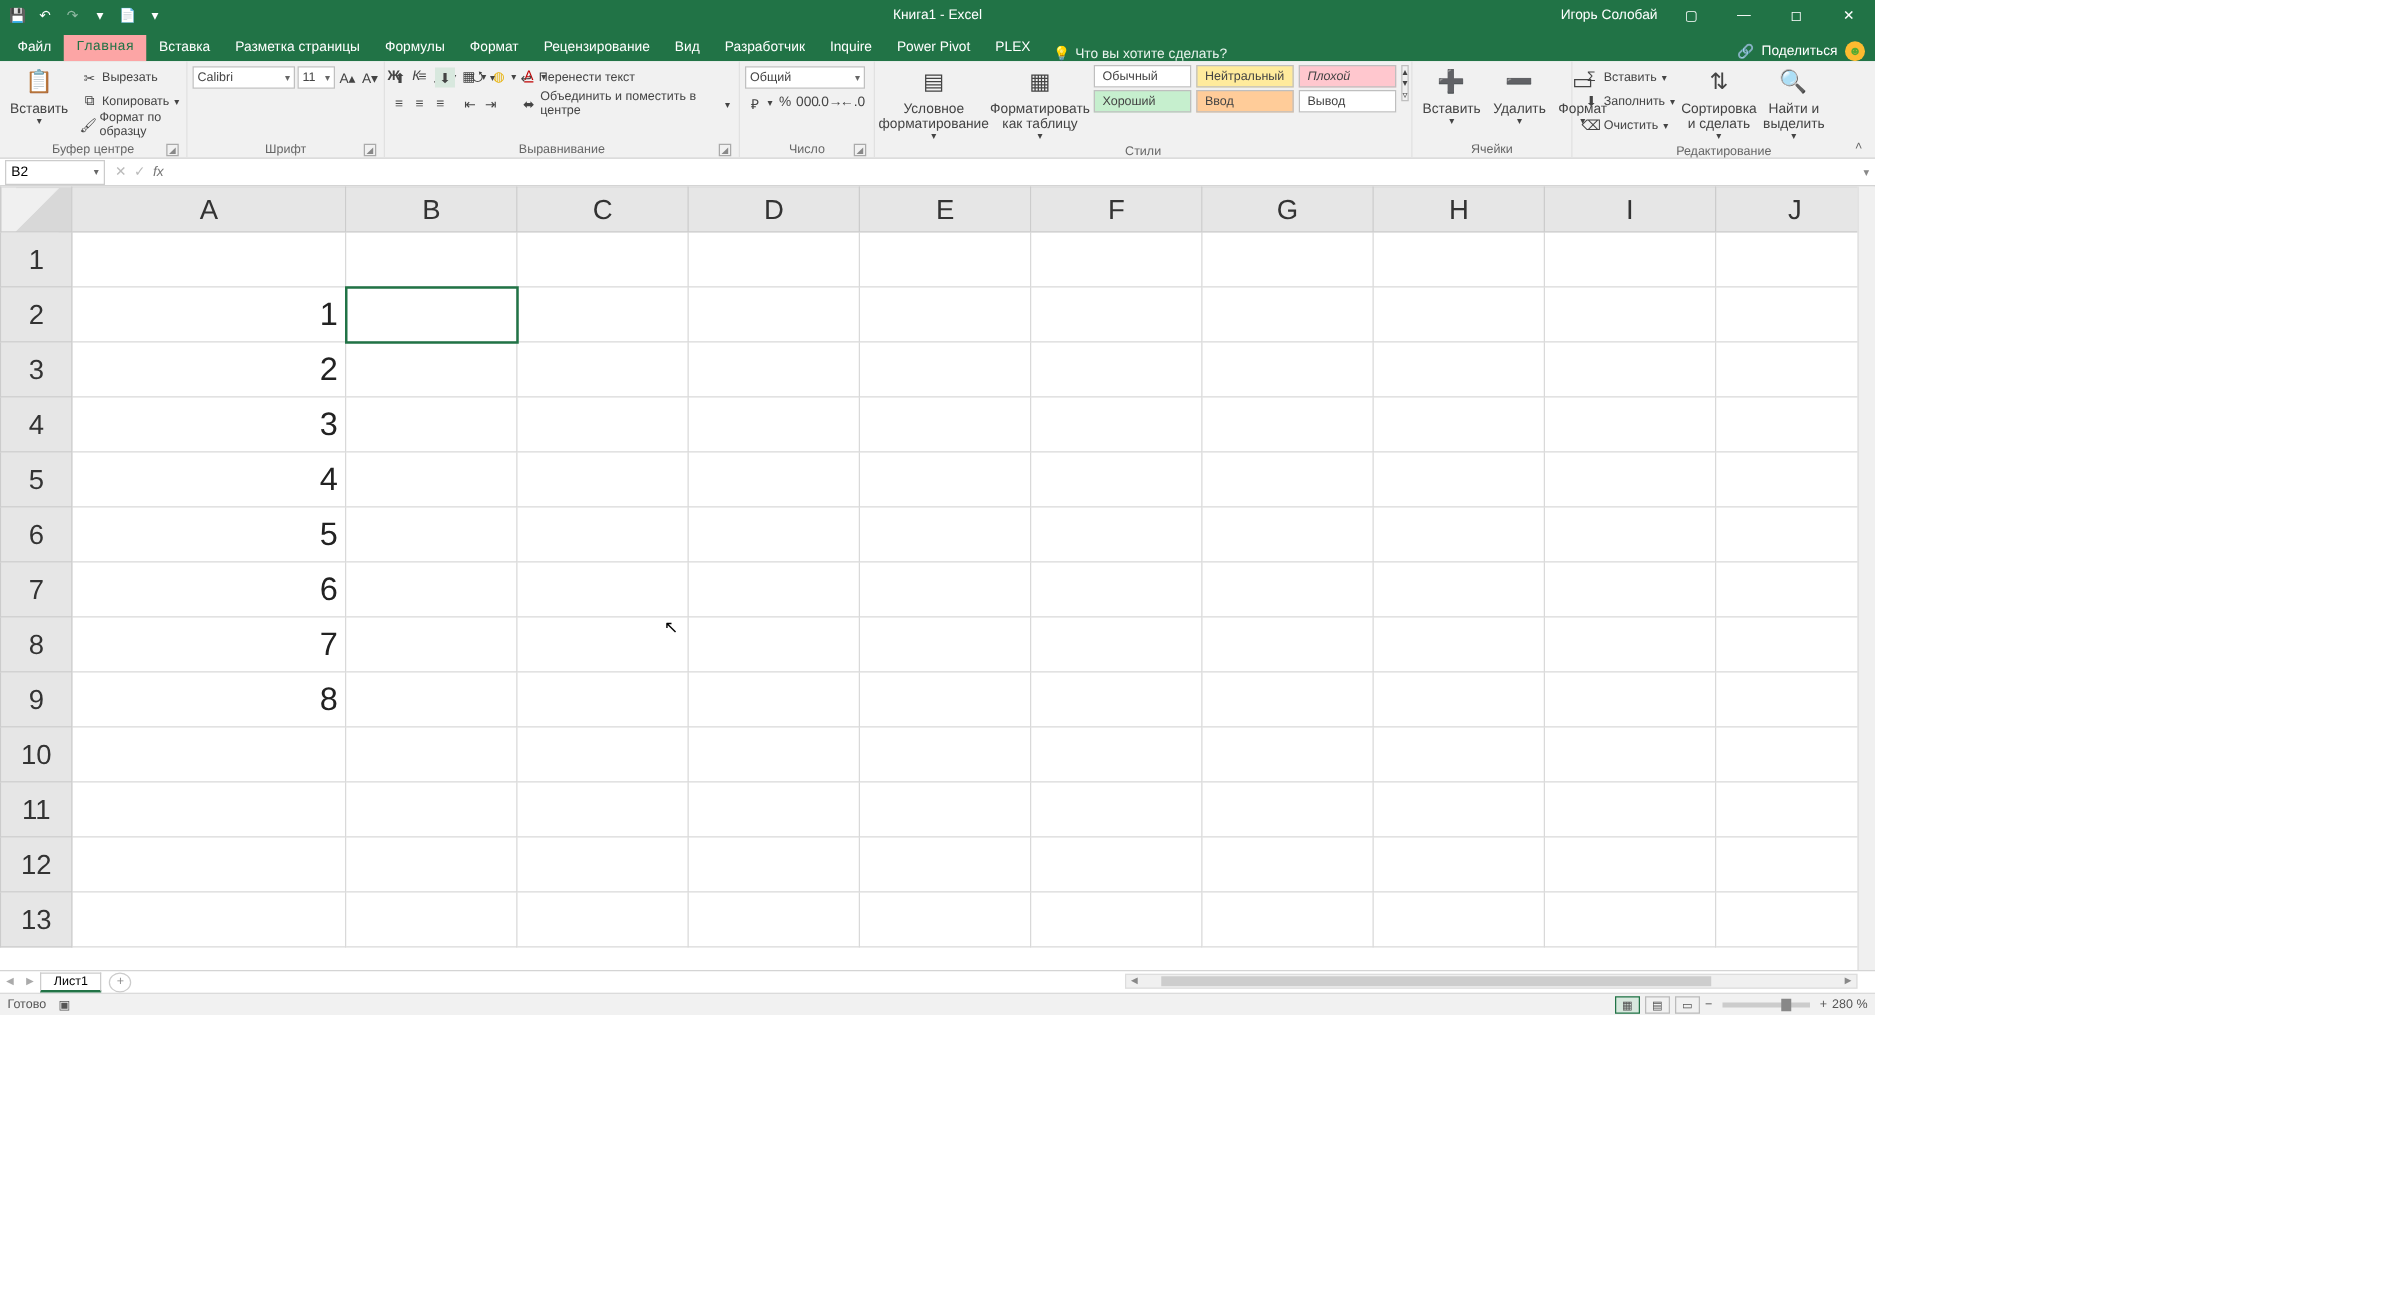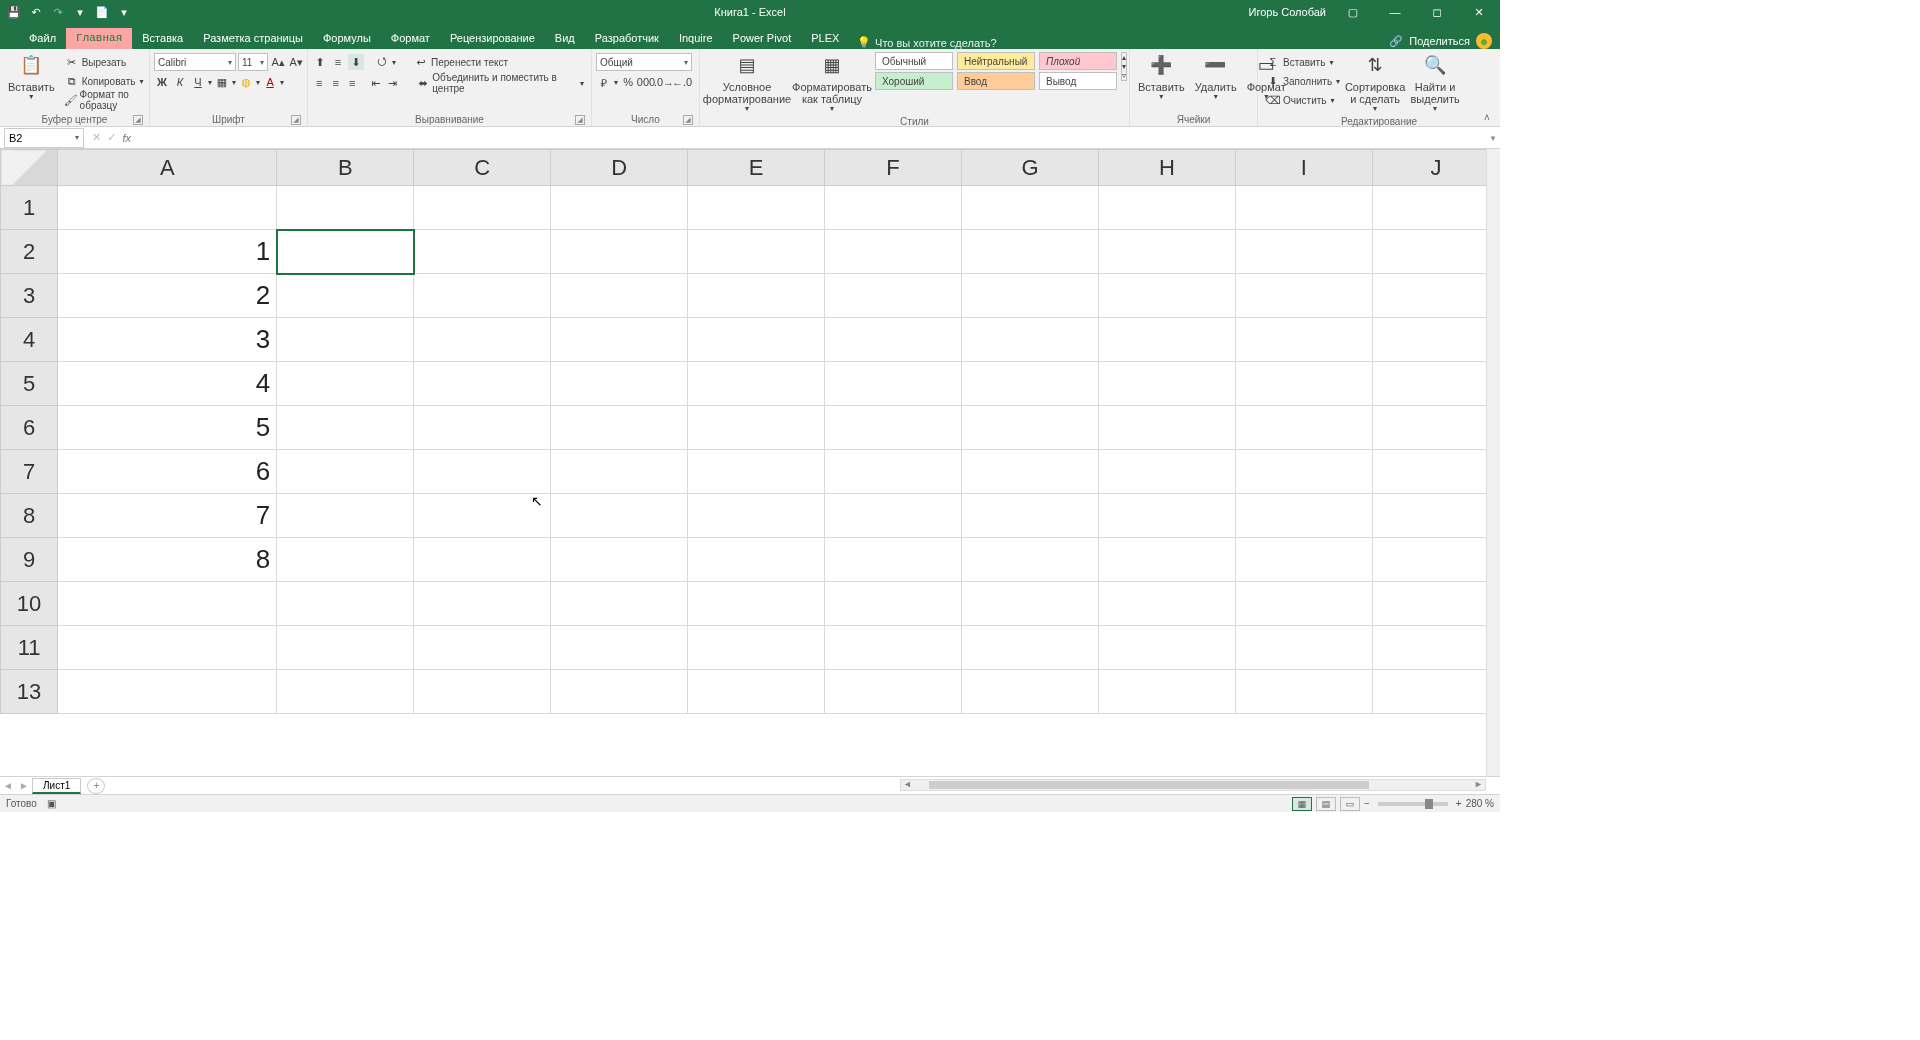"Файл" .tabs { padding-left: 19px -> 4px }
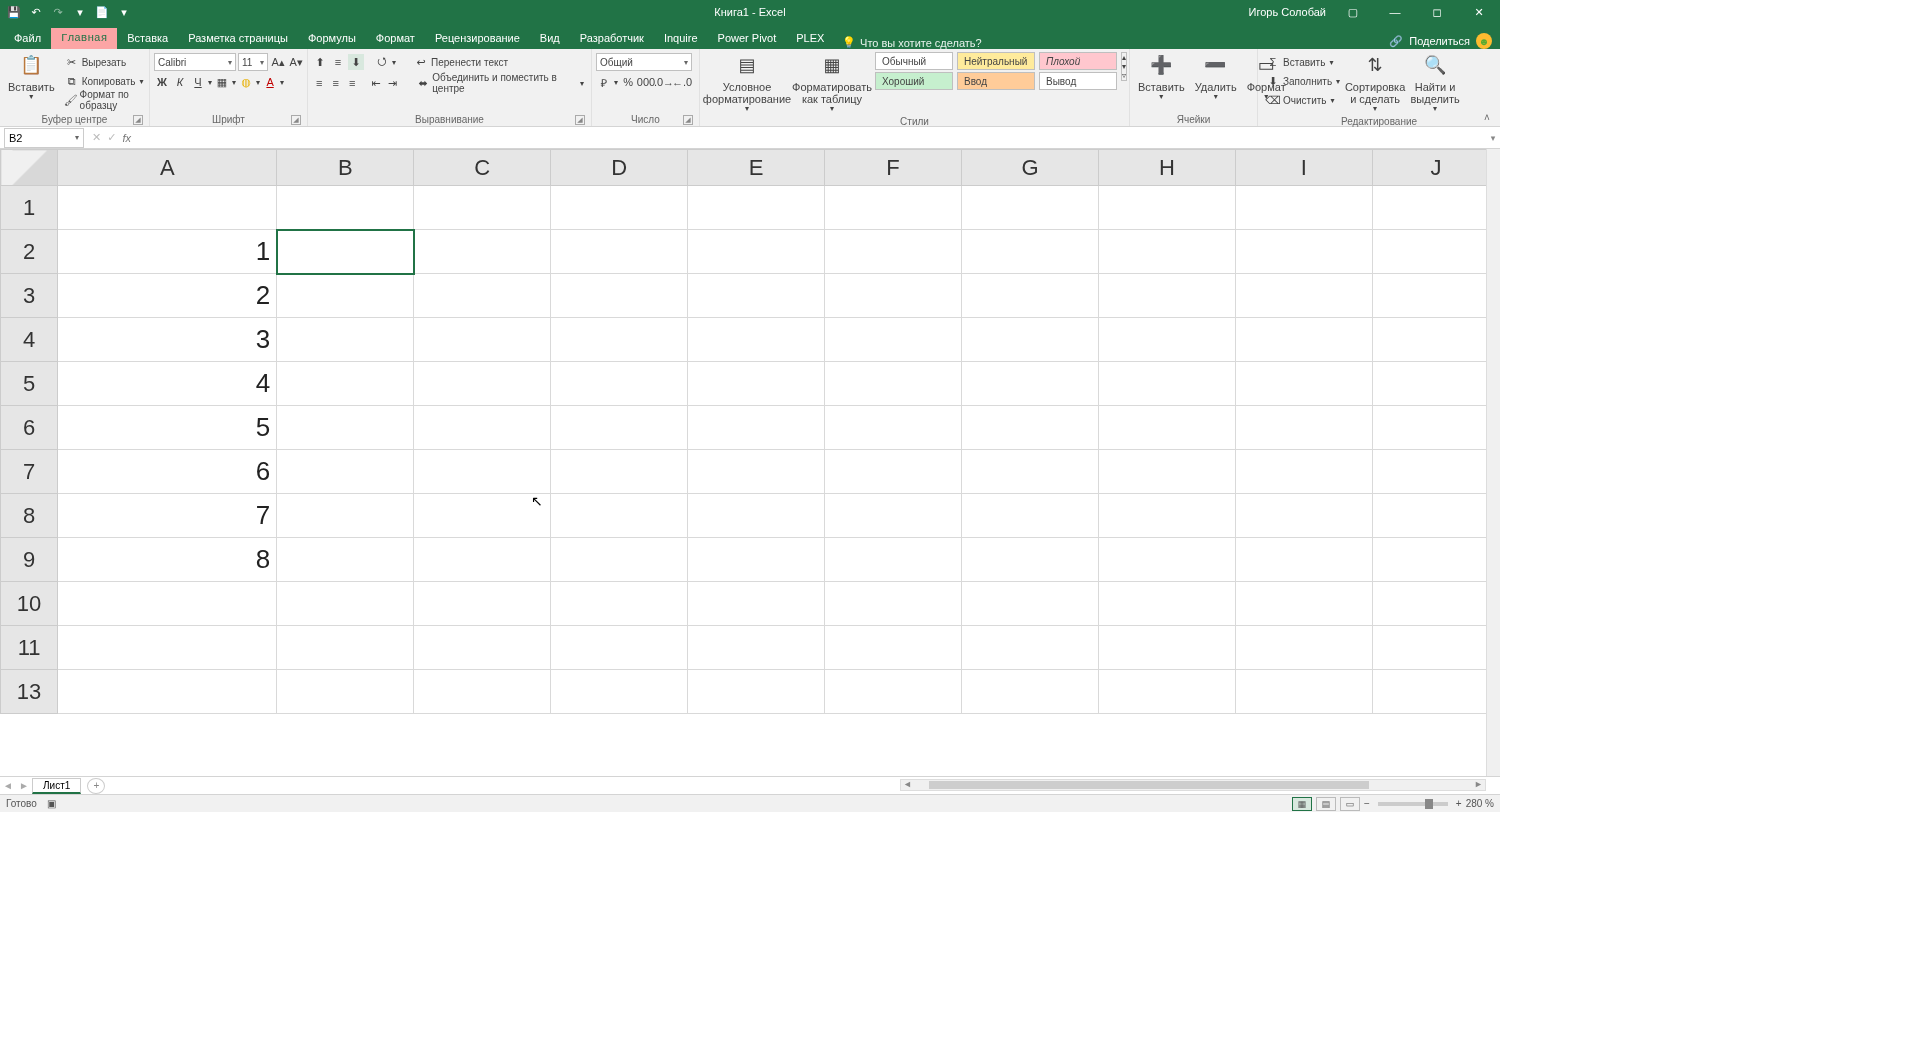"Calibri" div.top { flex-direction: column -> row }
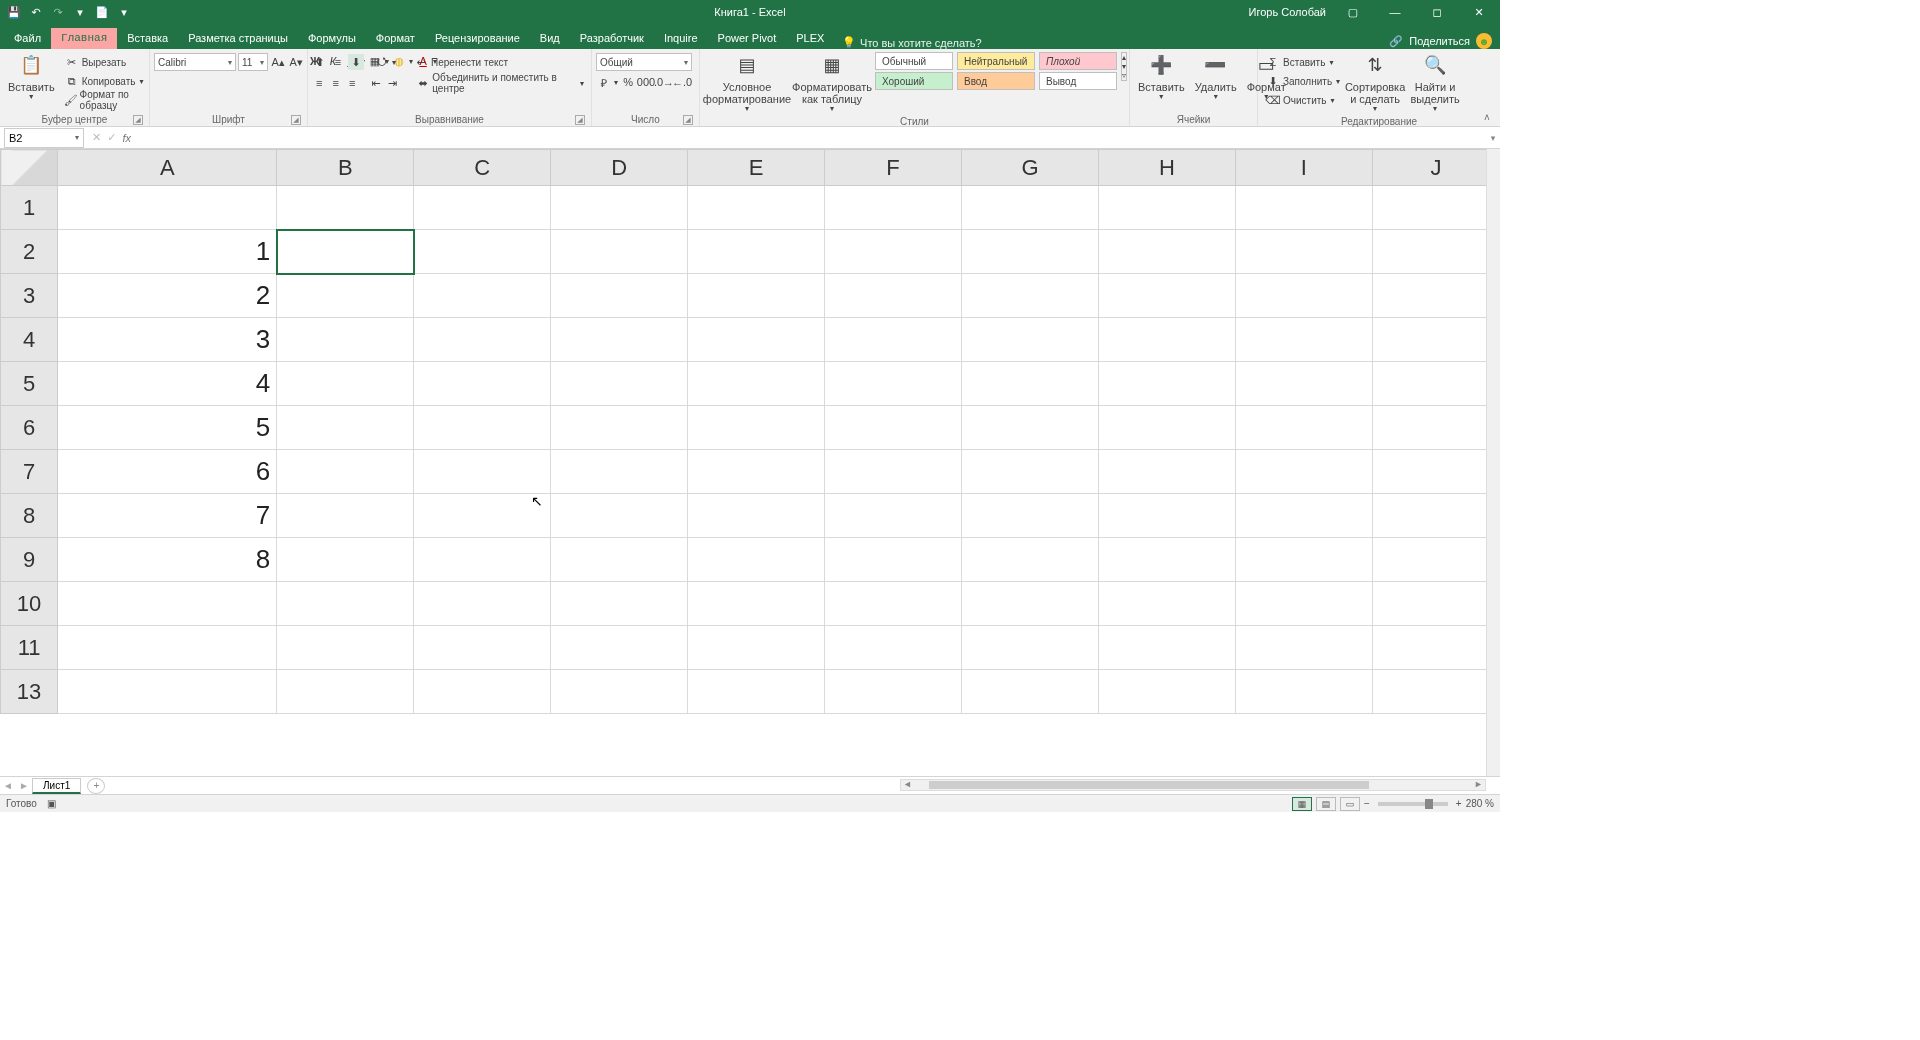"12" tr { html: none -> <tr> <th>12</th> <td></td> <td></td> <td></td> <td></td> <td></td> <td></td> <td></td> <td></td> <td></td> <td></td> </tr> }
